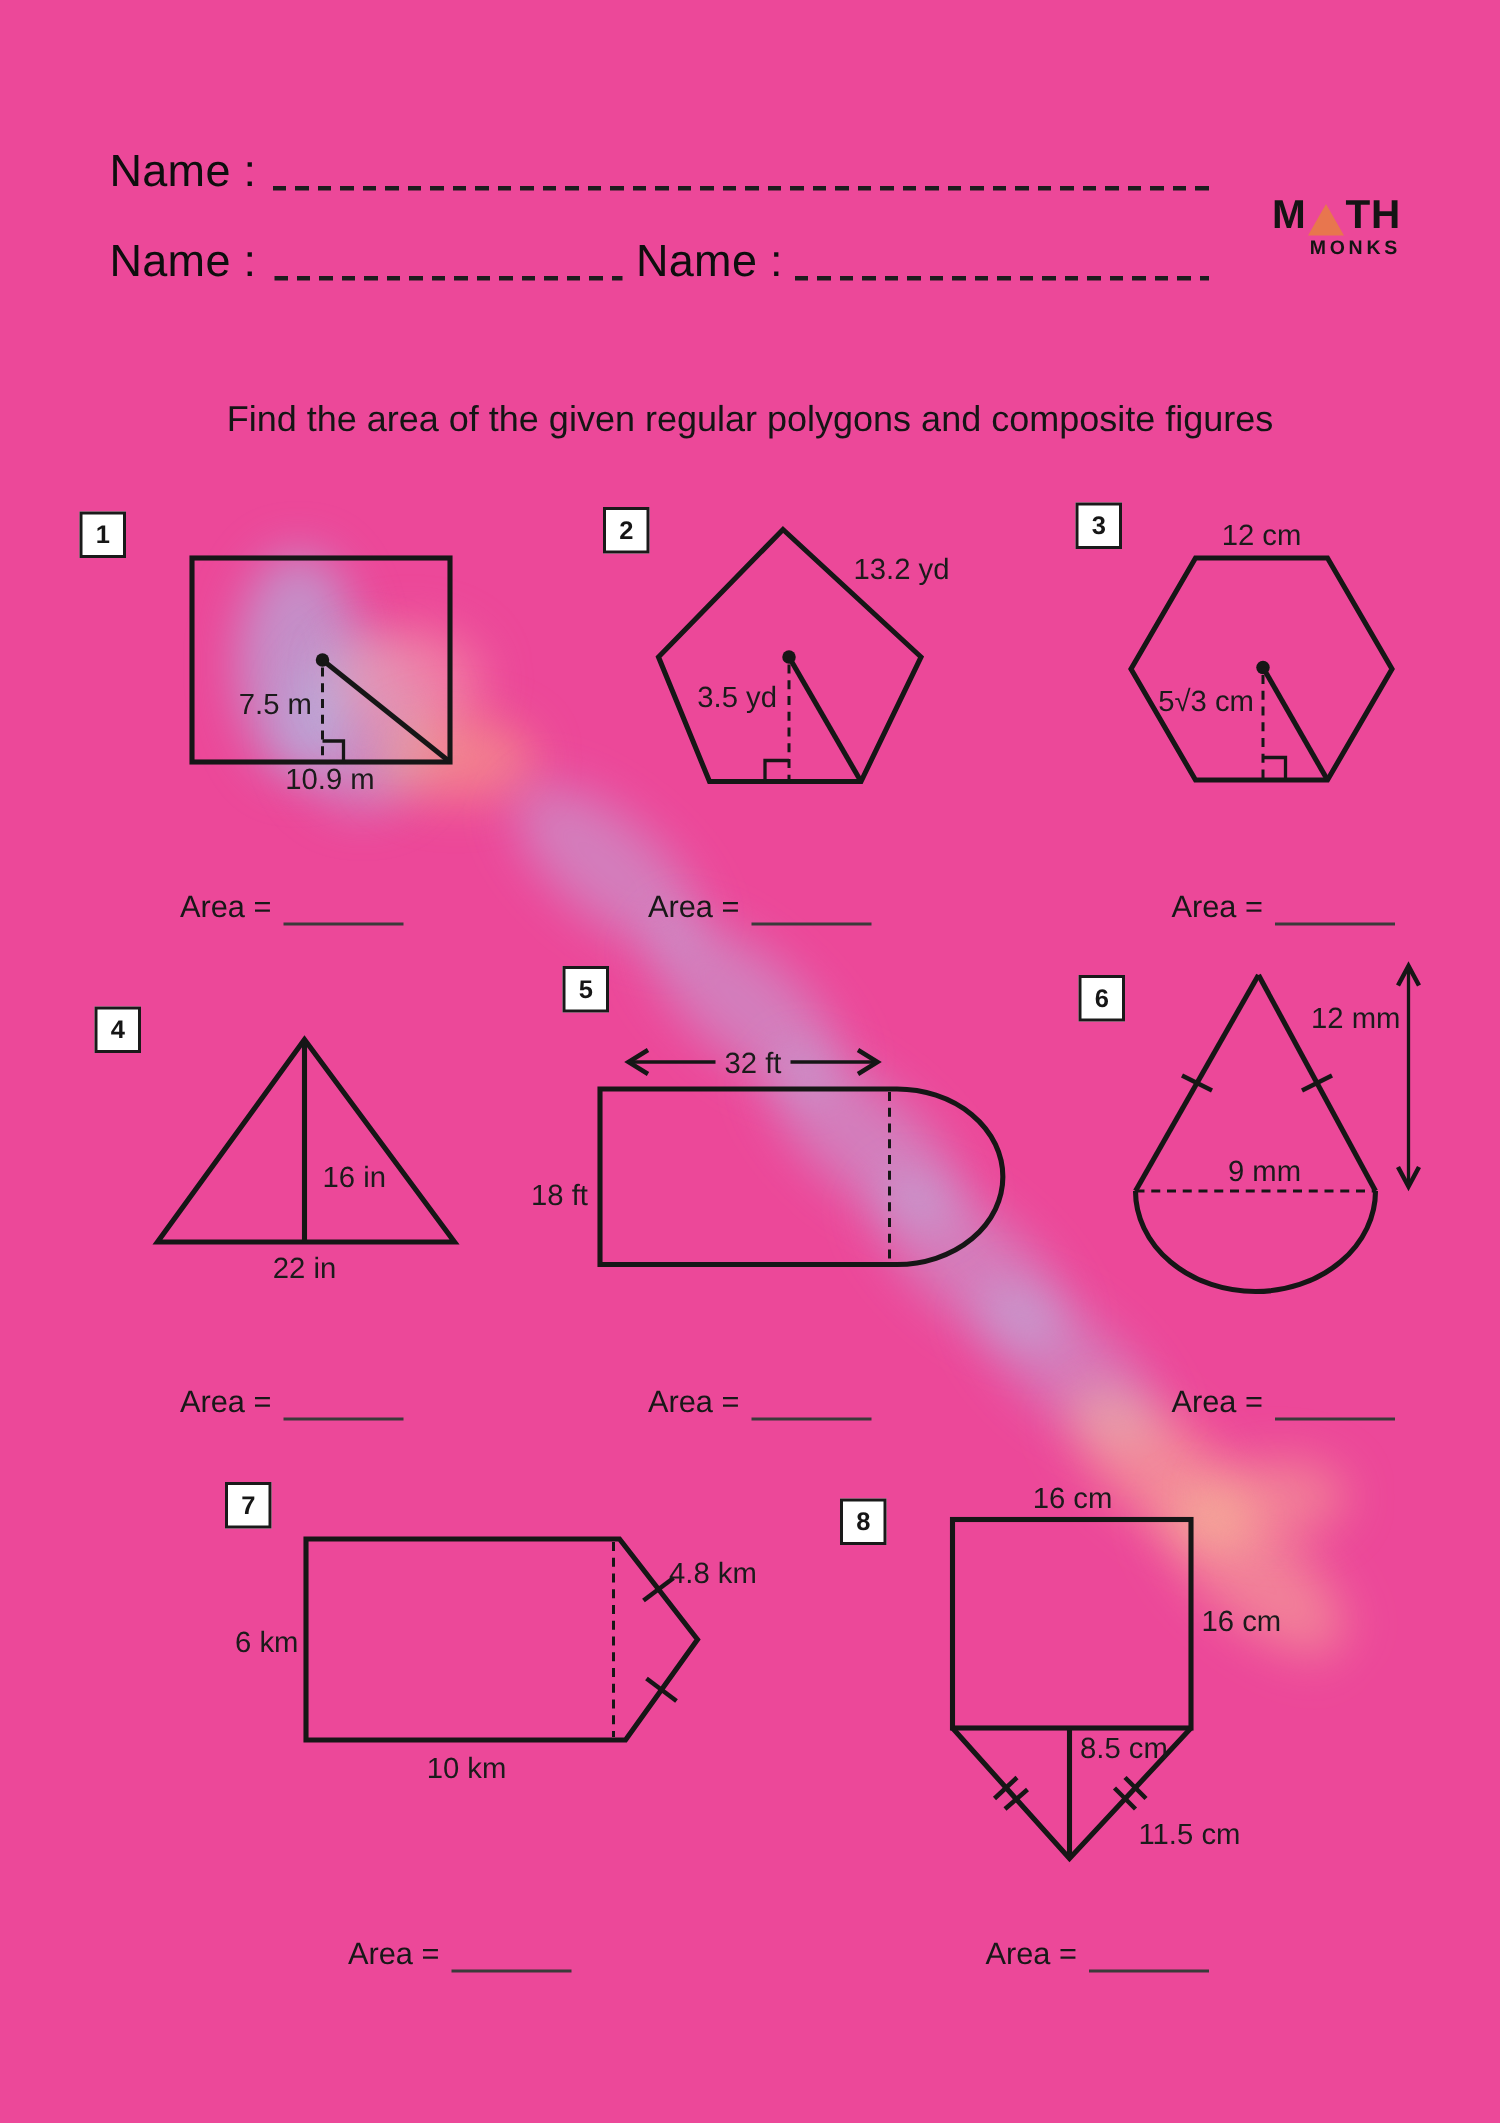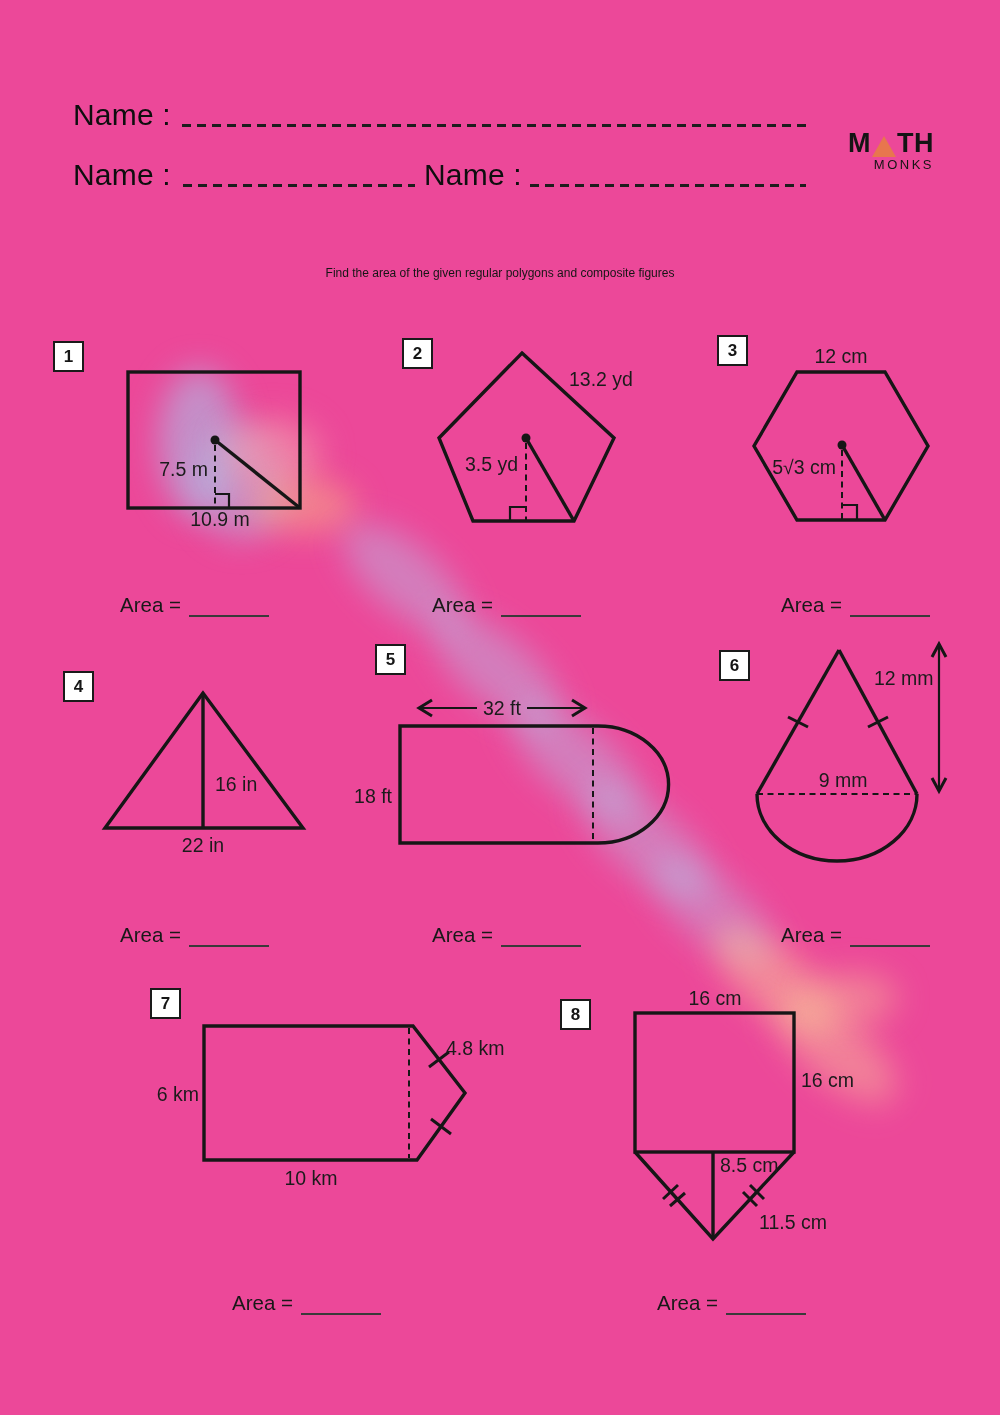"MONKS" .logo-sub { font-weight: 400 -> 700 }
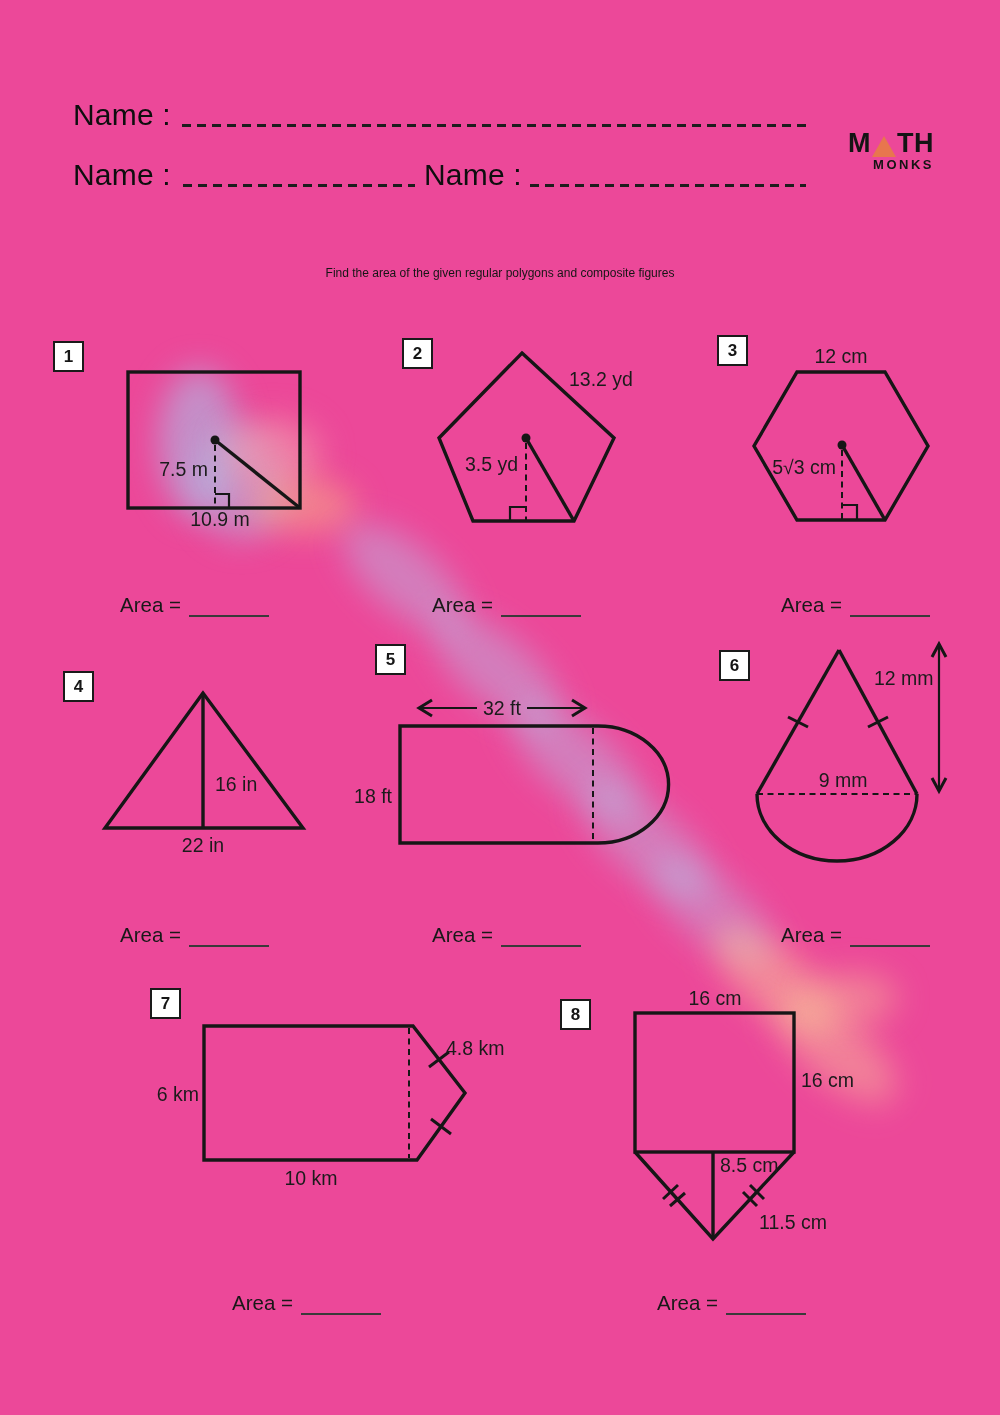"Find the area of the" .subtitle { font-size: 12px -> 24px }
